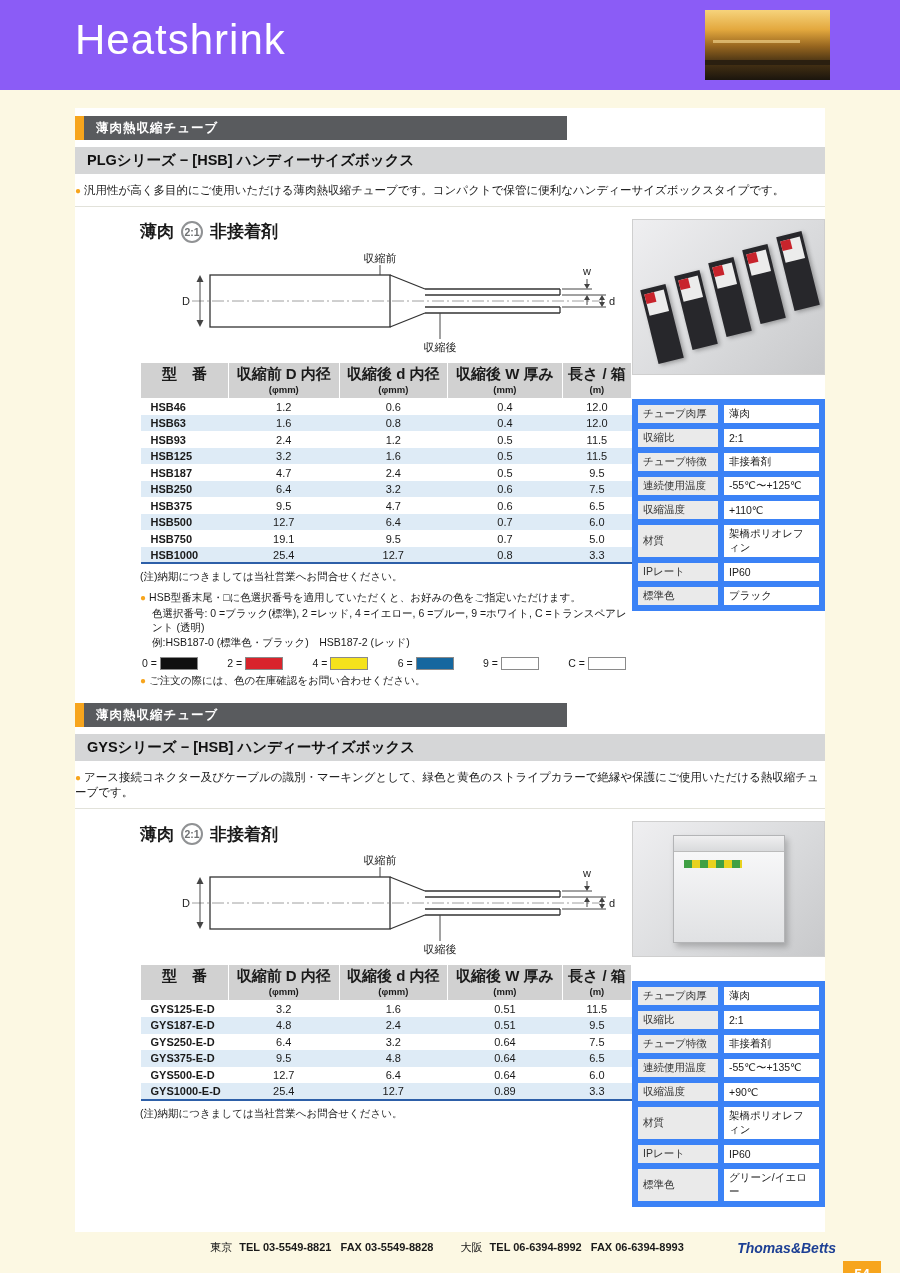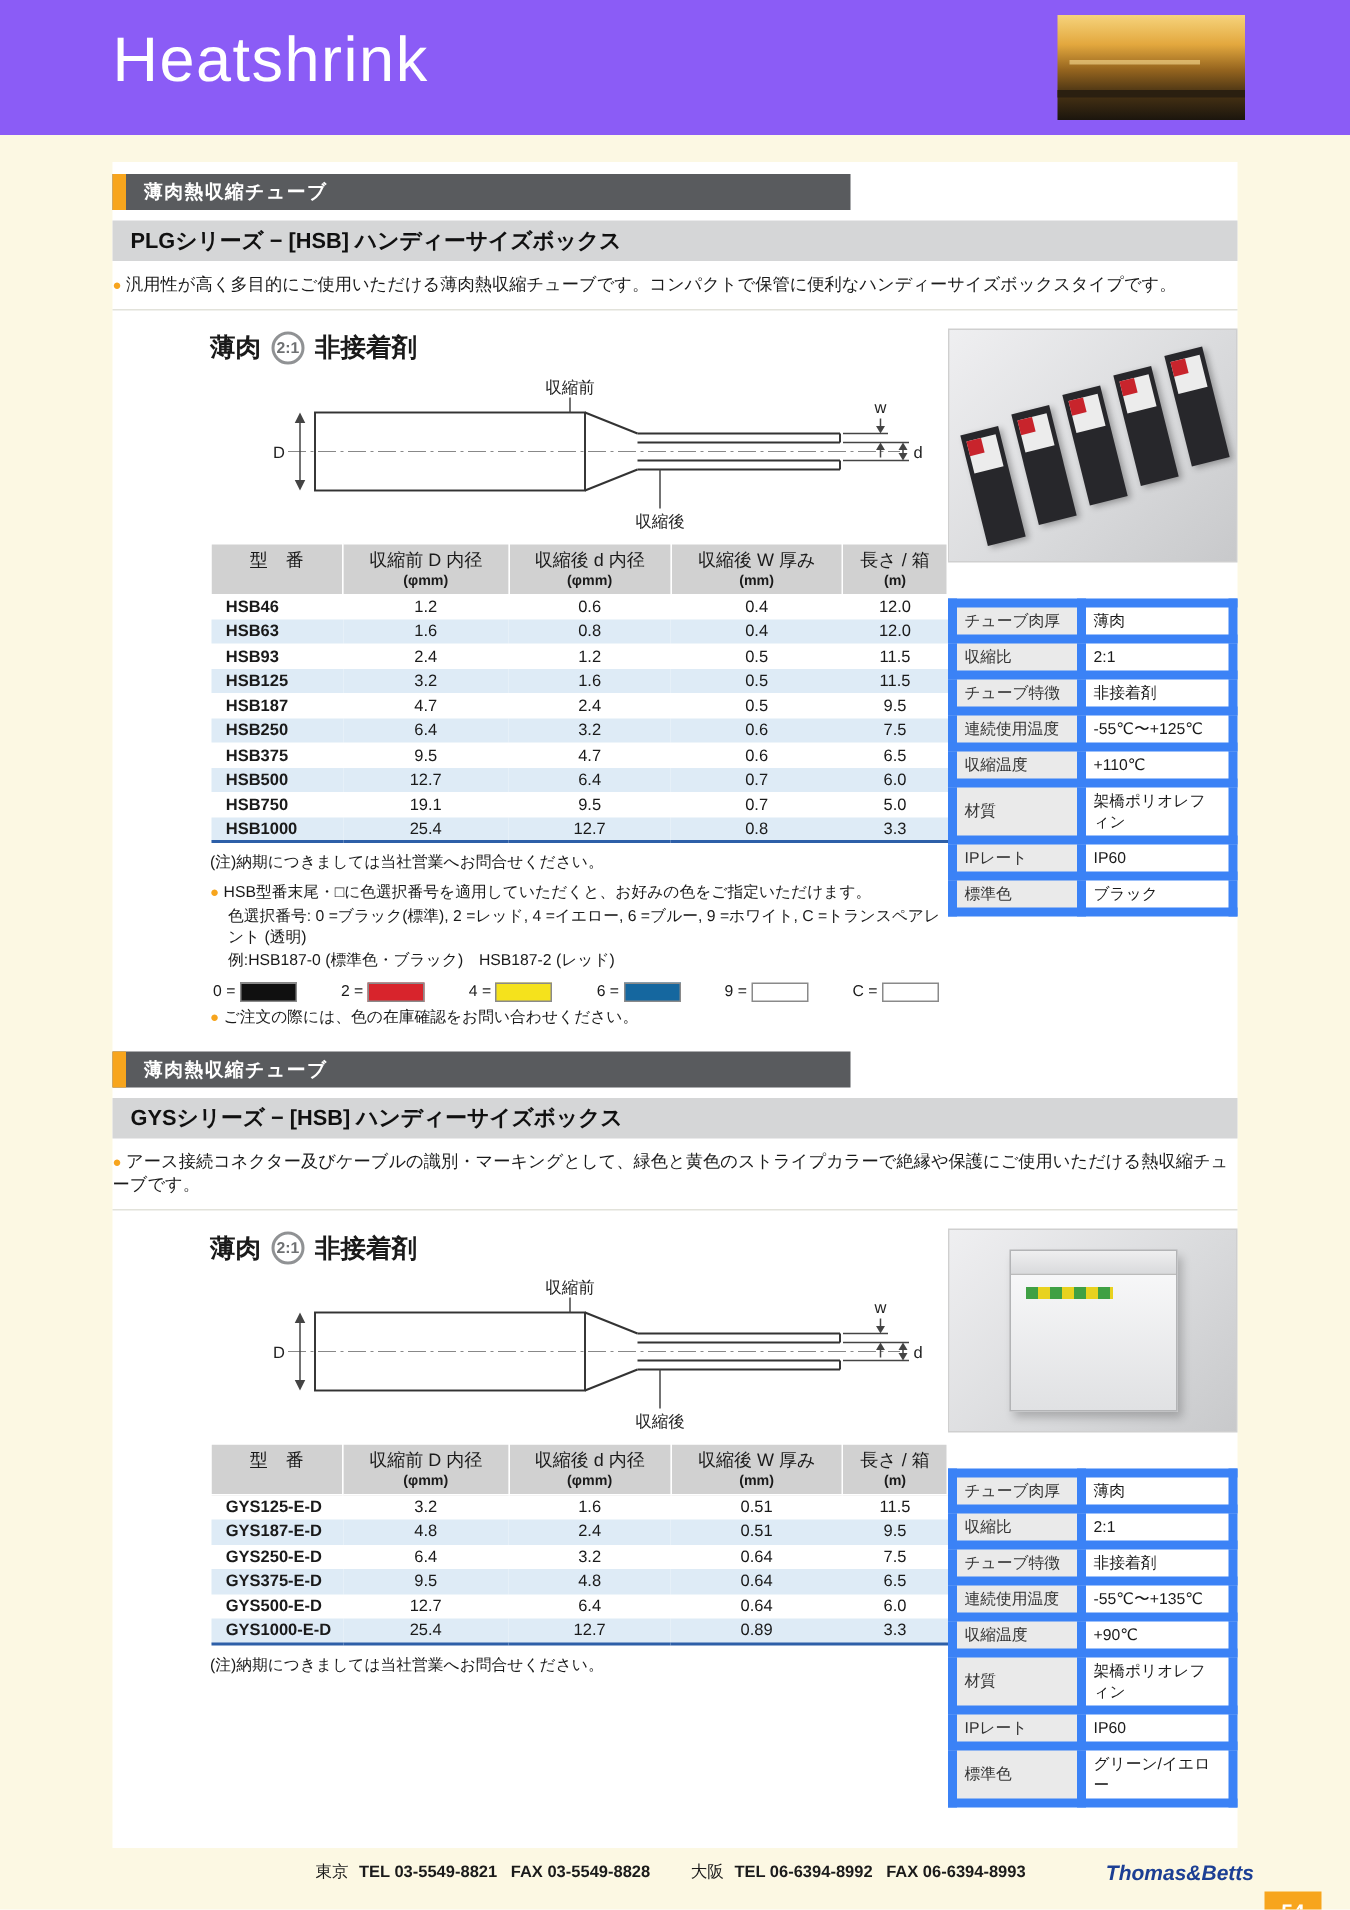"型 番" .h1 { font-size: 12px -> 15px; font-weight: normal -> bold }
